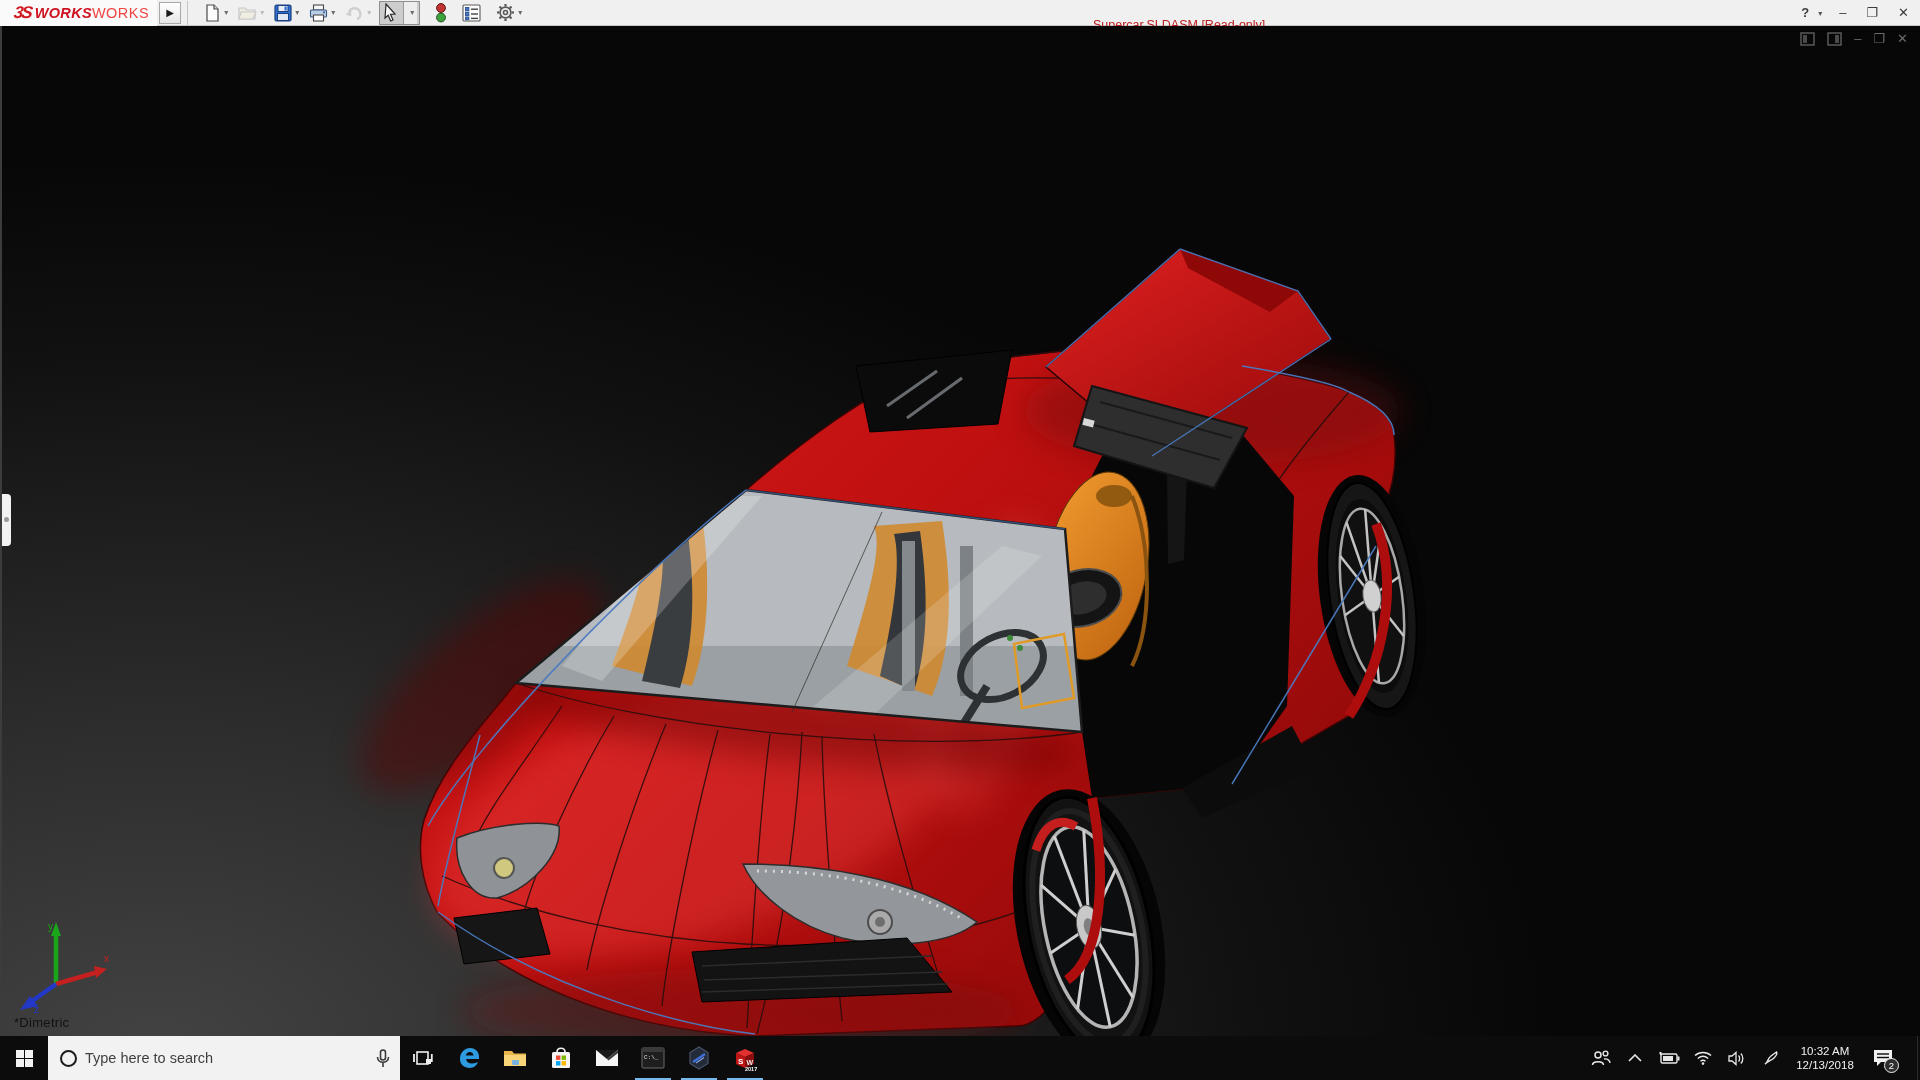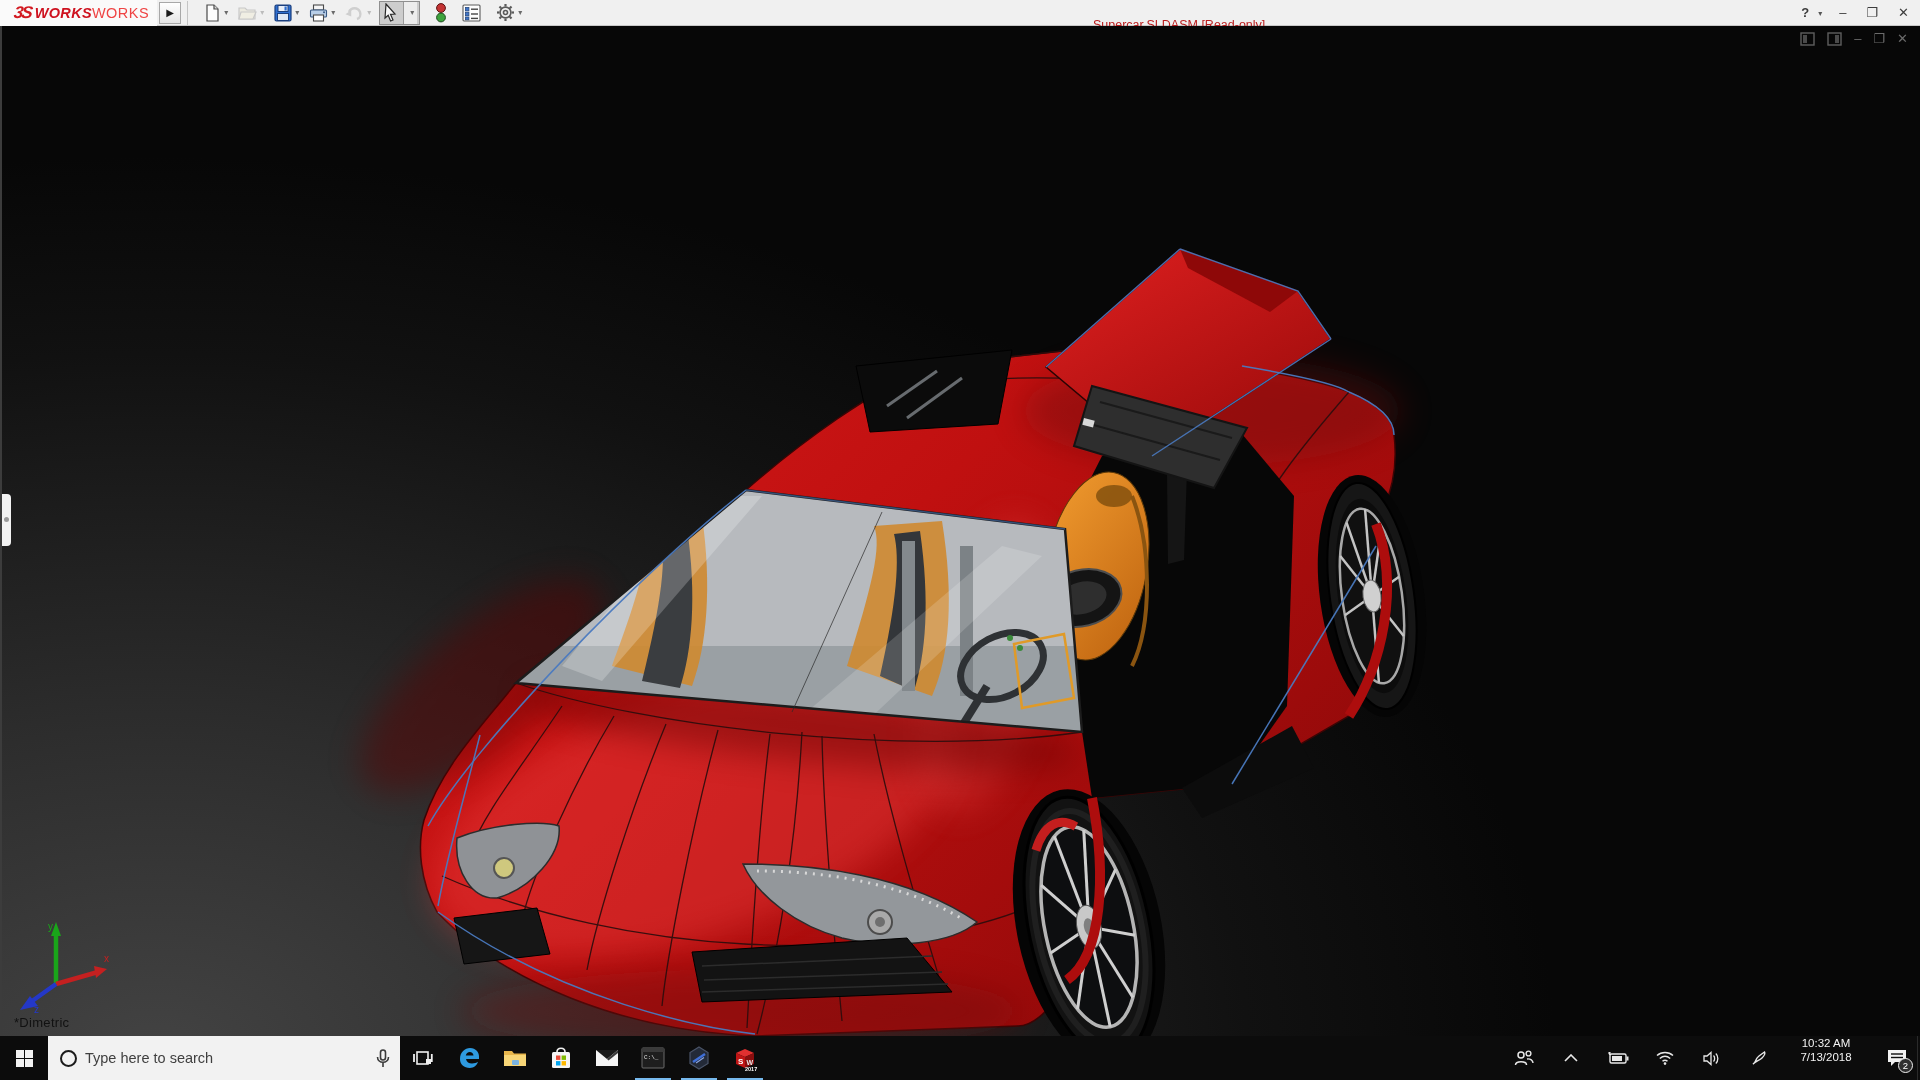"10:32 AM" .tray { align-items: none -> center; gap: 21px -> 8px; padding-right: 6px -> 20px }
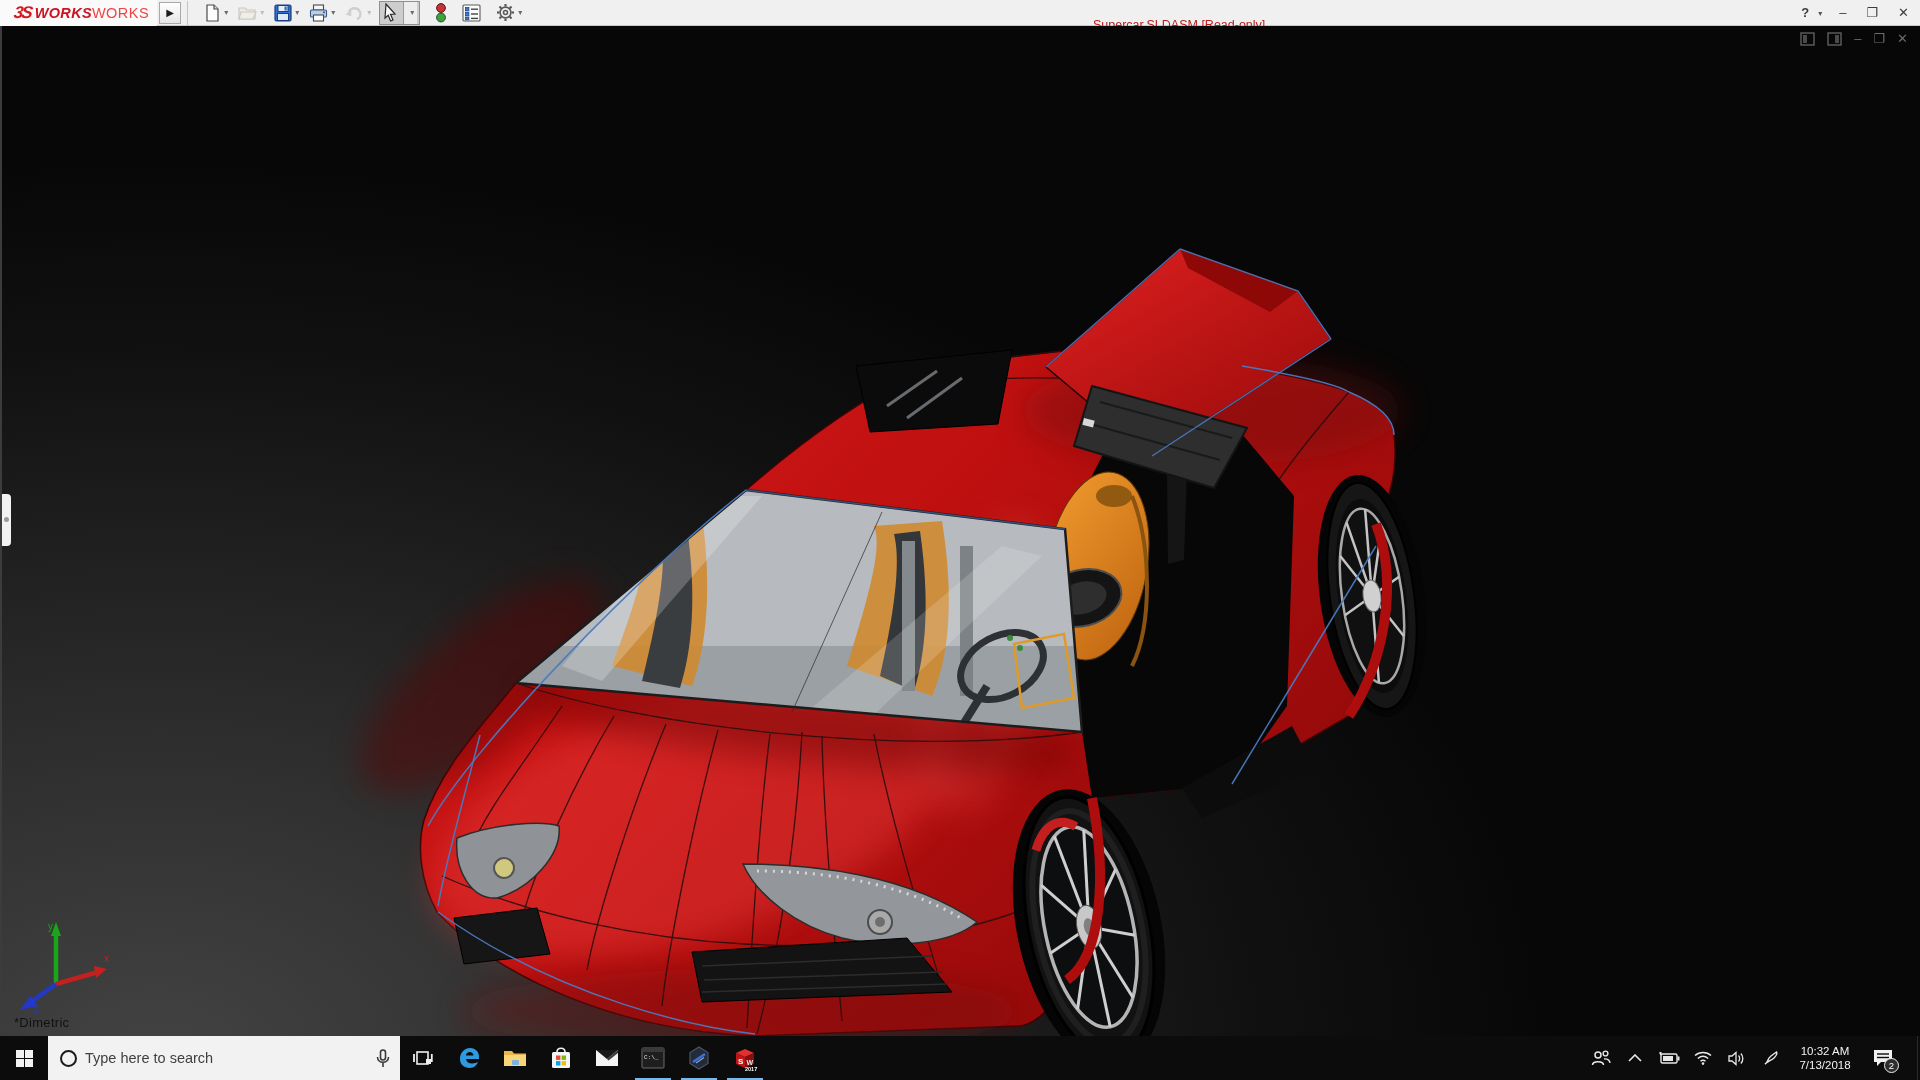"7/13/2018" div { text: 7/13/2018 -> 12/13/2018 }
